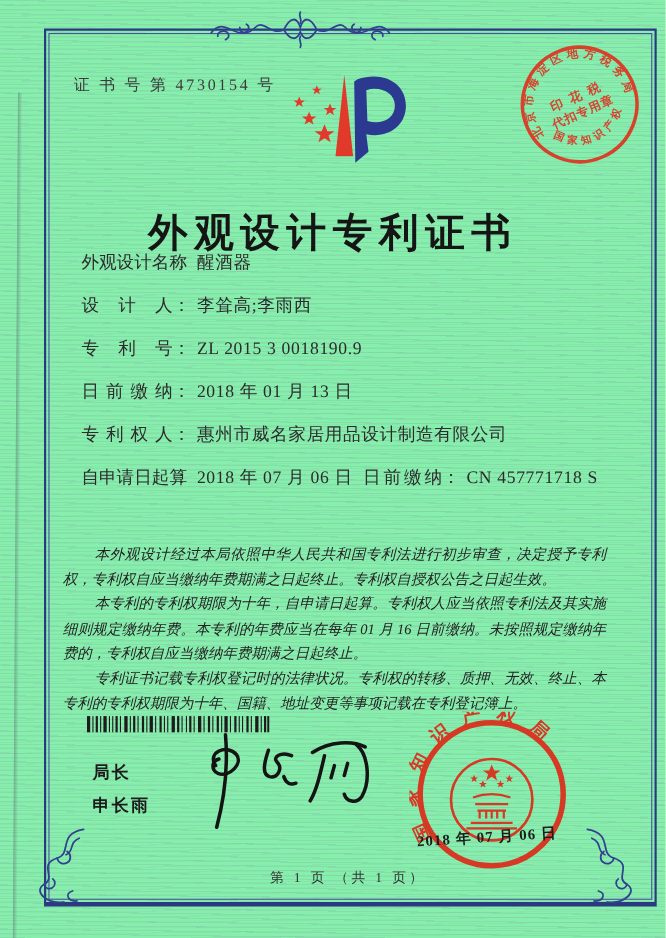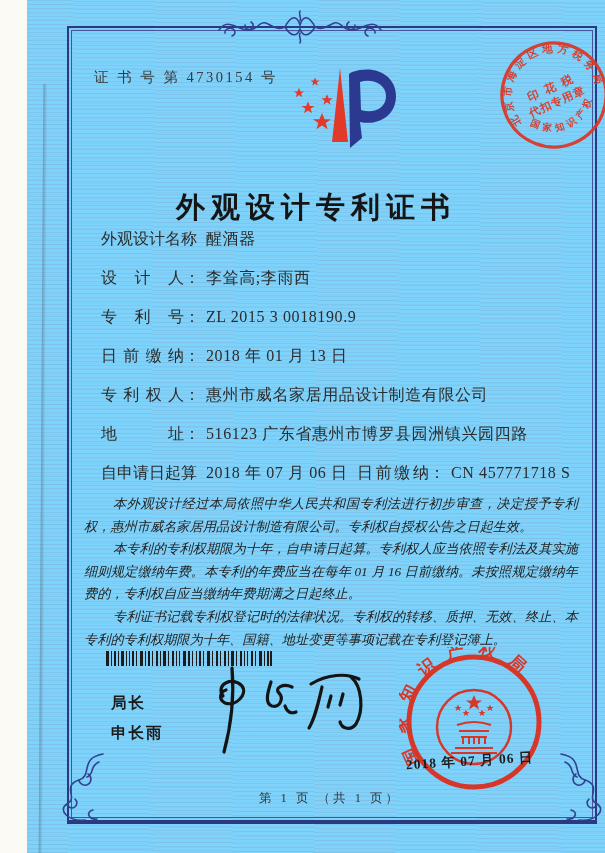"证 书 号 第 4730154" .page { background-color: #7dd3fc -> #86efac; margin-left: 27px -> none }
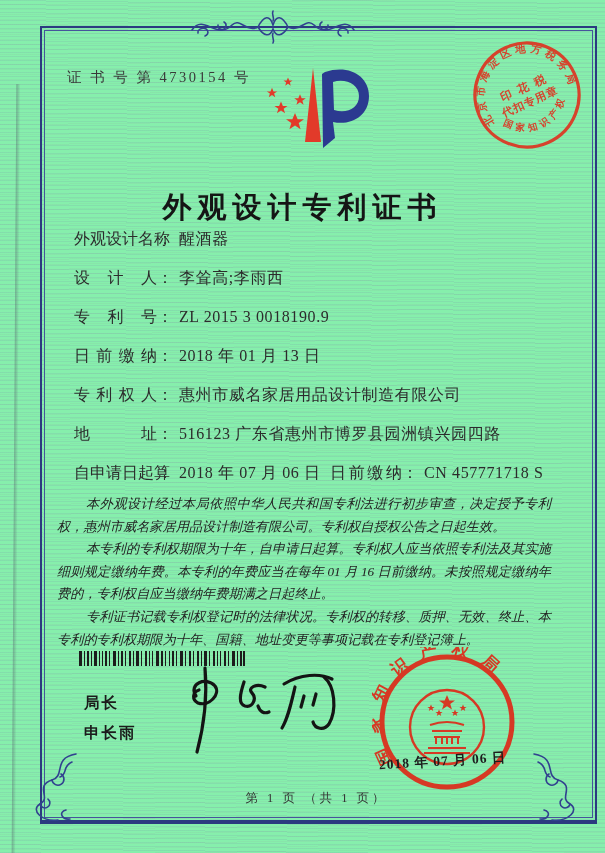"外观设计专利证书" .title { font-size: 29px -> 36px }
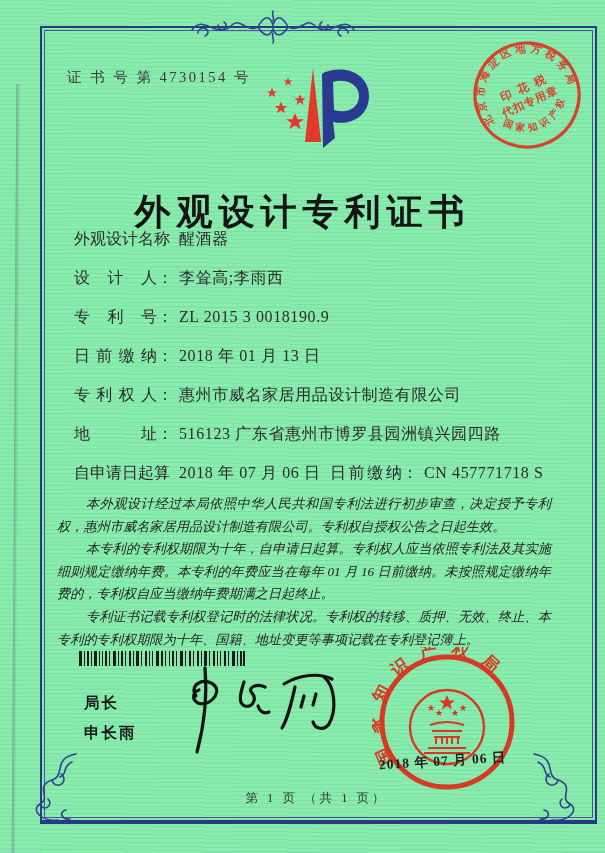"地址： 516123 广东省惠州市博罗县园洲镇兴园四路" div.frow { html: <div> <span>地址</span><span>：</span><span>516123 广东省惠州市博罗县园洲镇兴园四路</span> </div> -> none }
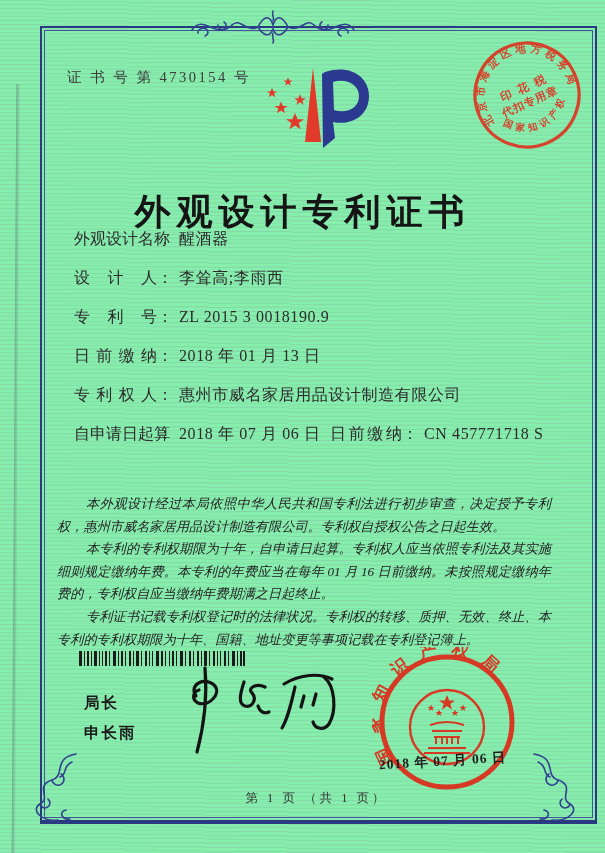"本外观设计经过本局依照中华人民共和国专利法进行初步审查，决定授予专利权，惠州市威" p { text: 惠州市威名家居用品设计制造有限公司 -> 专利权自应当缴纳年费期满之日起终止 }
